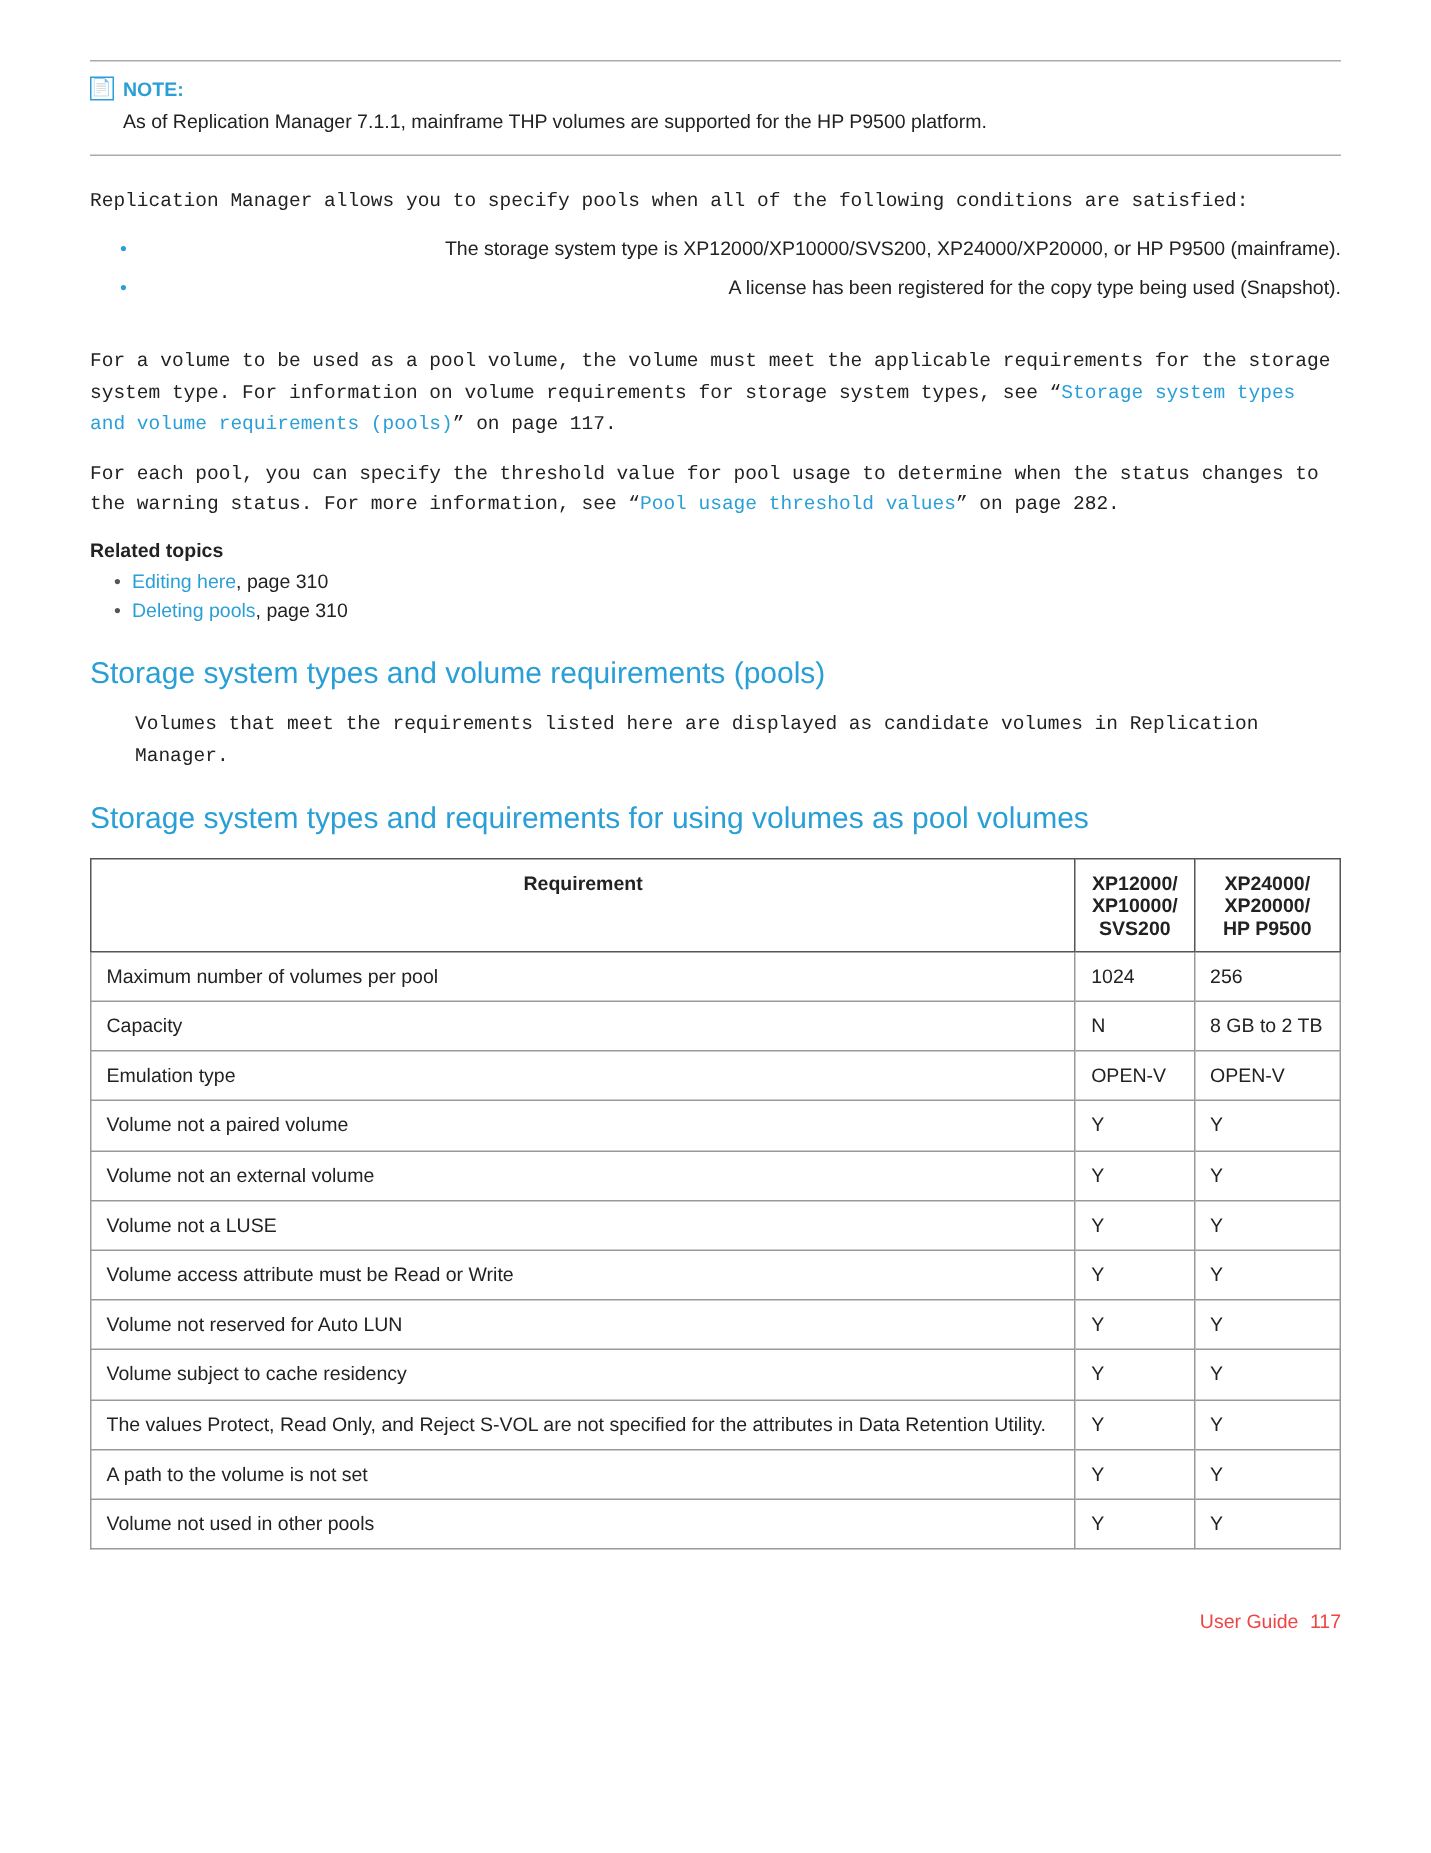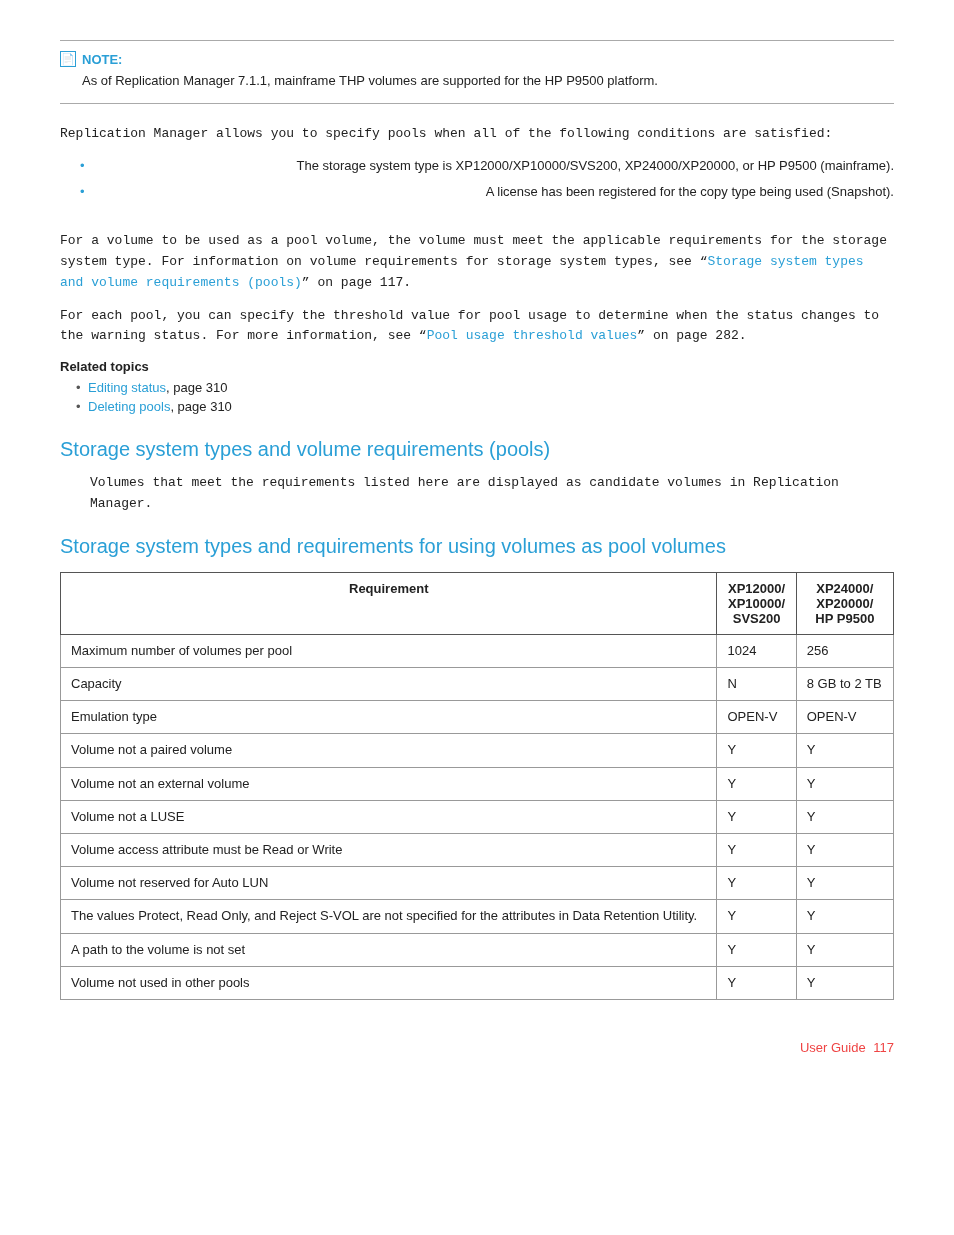"Editing status" a { text: status -> here }
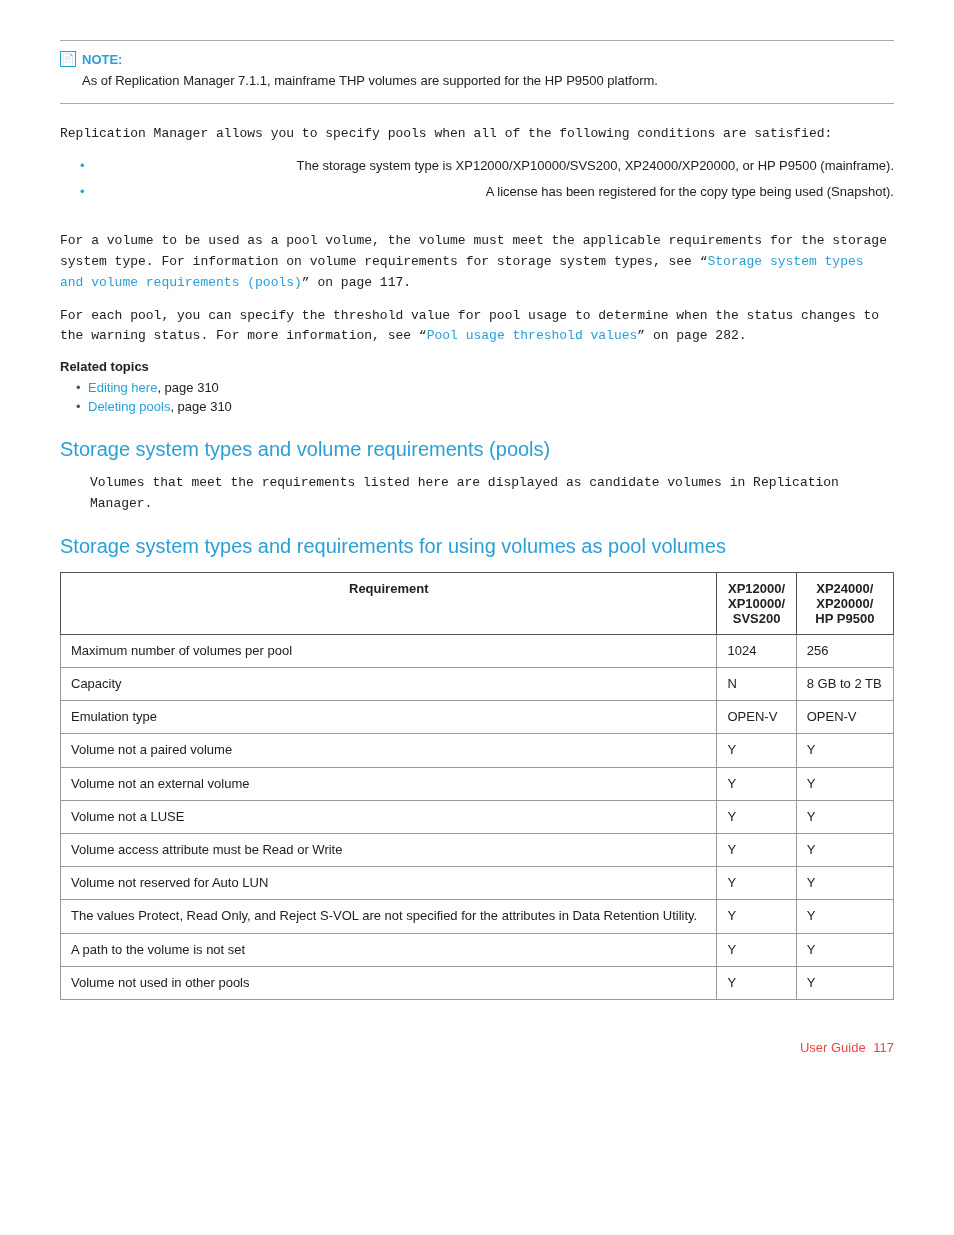"Volume subject to cache residency" tr { html: none -> <tr> <td>Volume subject to cache residency</td> <td>Y</td> <td>Y</td> </tr> }
